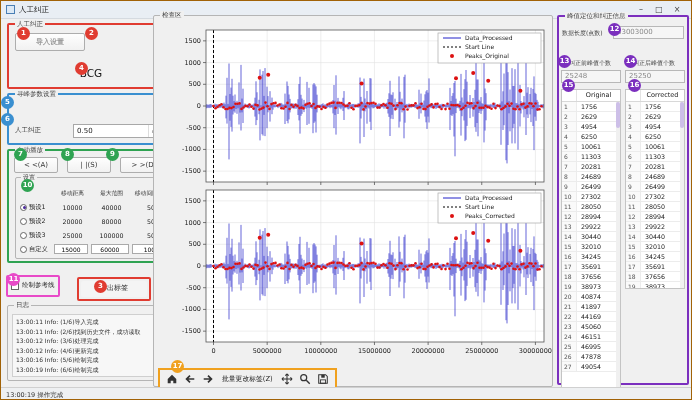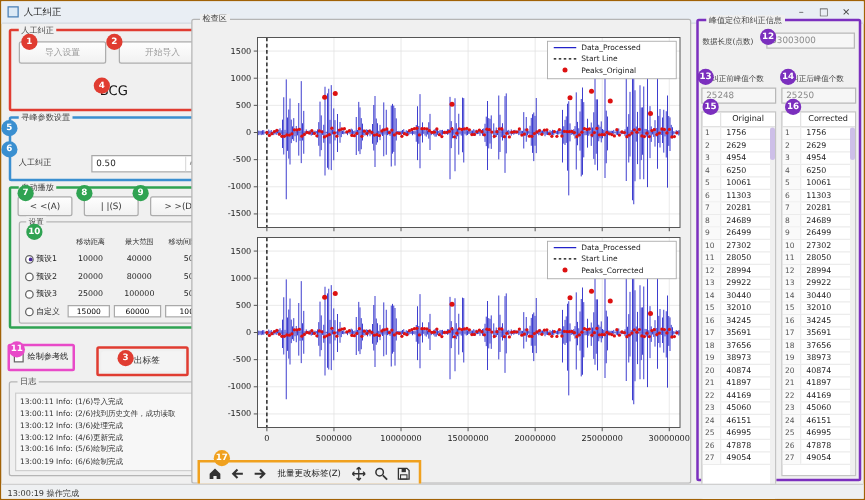"导入设置" .btn.disabled { font-weight: none -> bold }
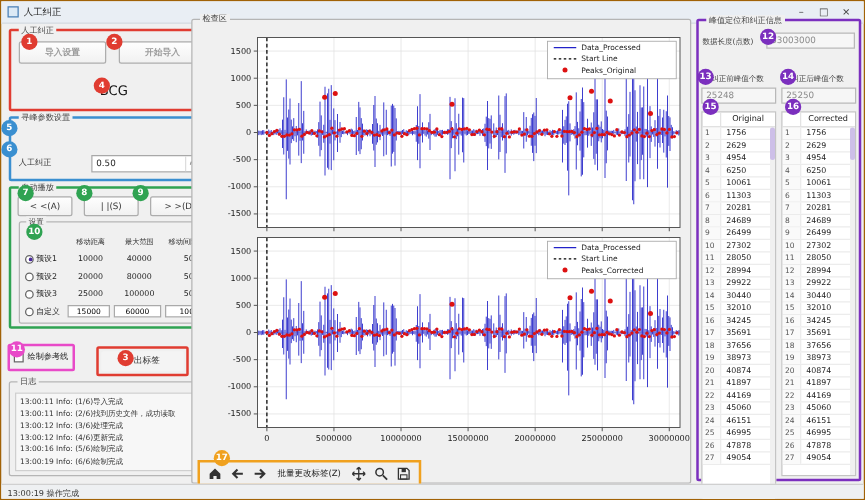"开始导入" span.btn { html: <span>开始导入</span> -> none }
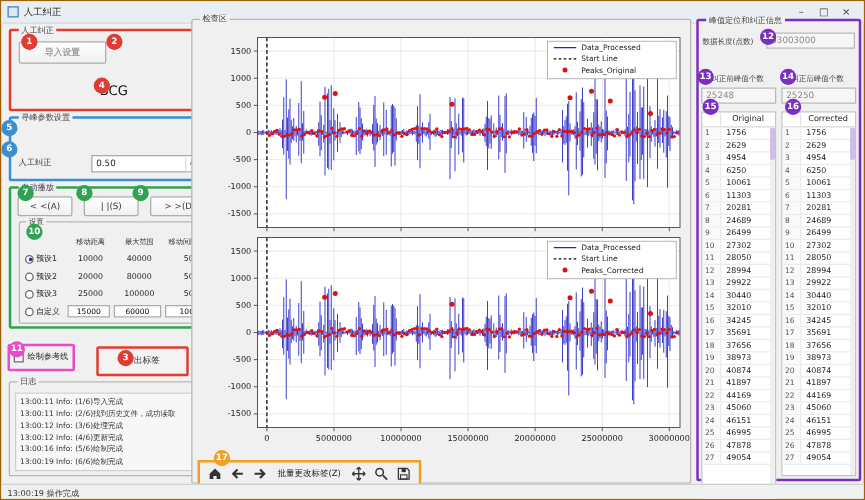"Corrected" div.ptable { height: 292px -> 200px }
